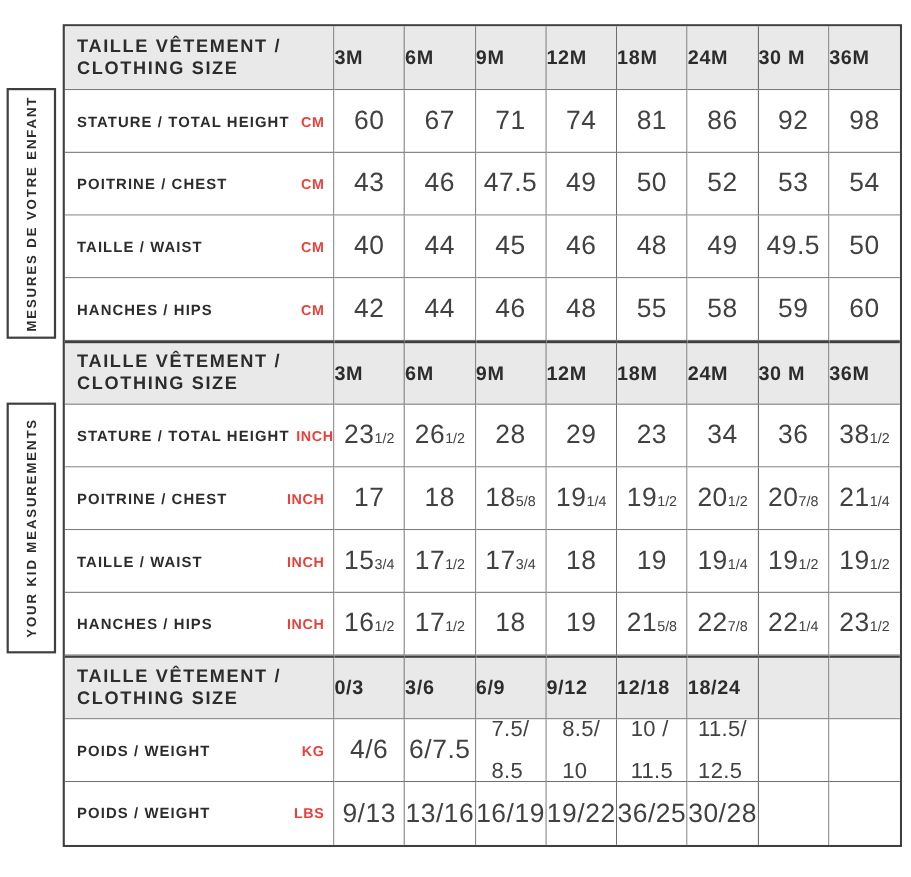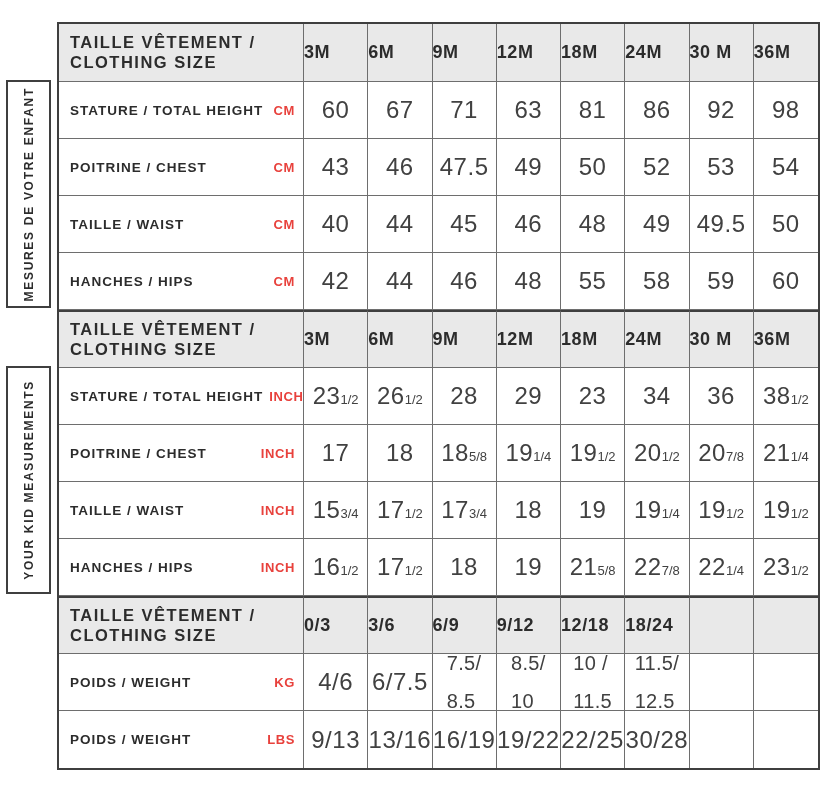"63" span.num { text: 63 -> 74 }
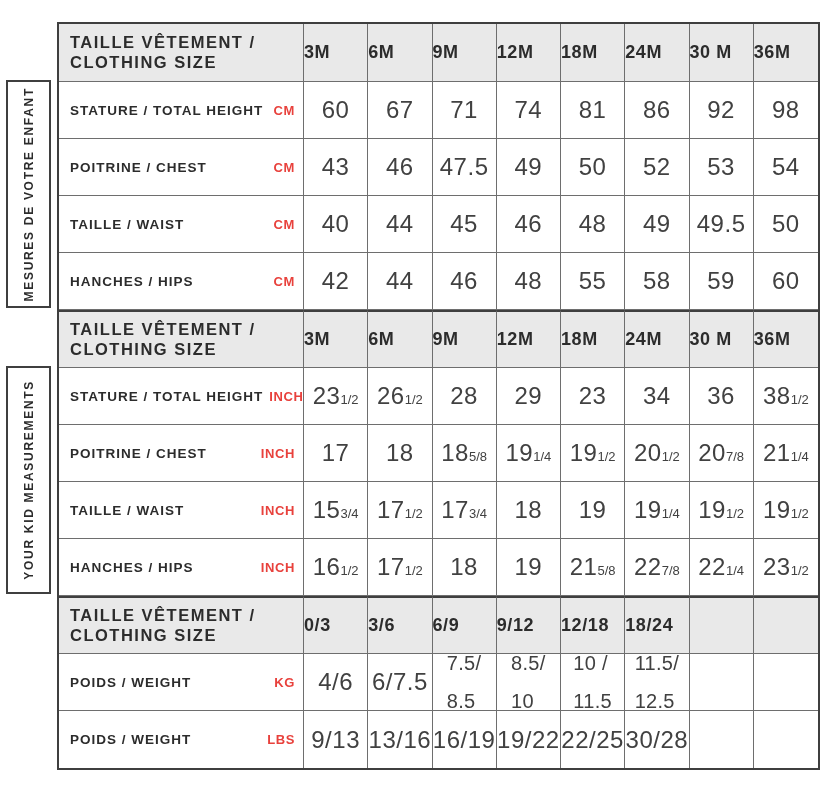"22/25" span.num { text: 22/25 -> 36/25 }
